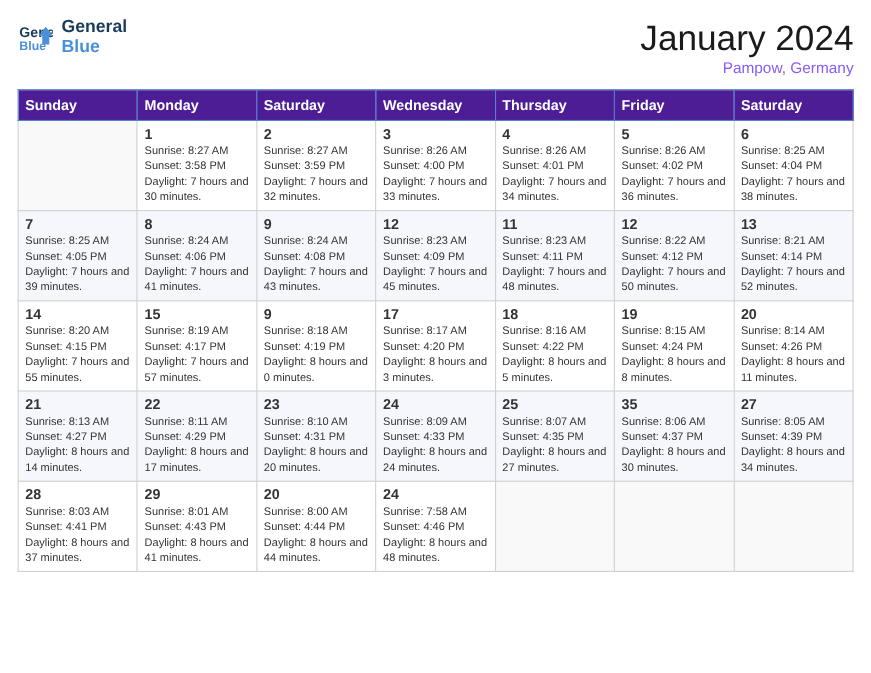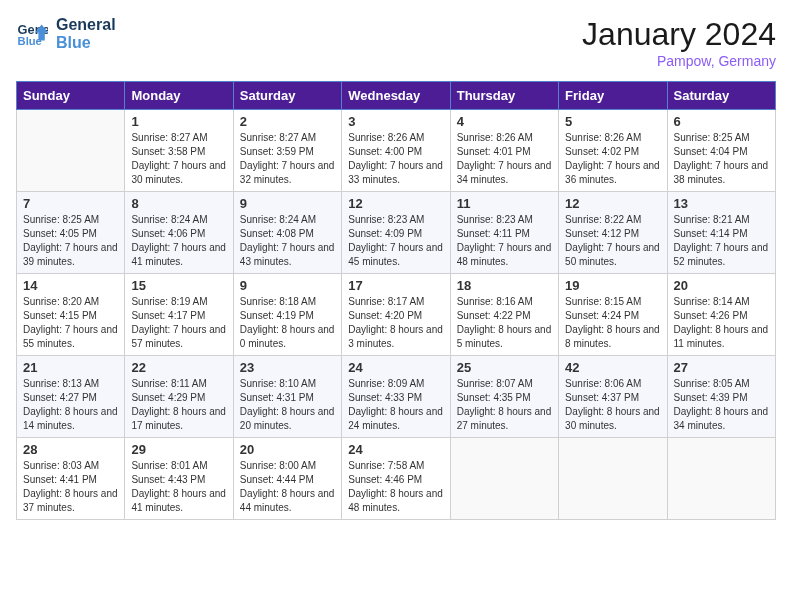"42" span.day-number { text: 42 -> 35 }
